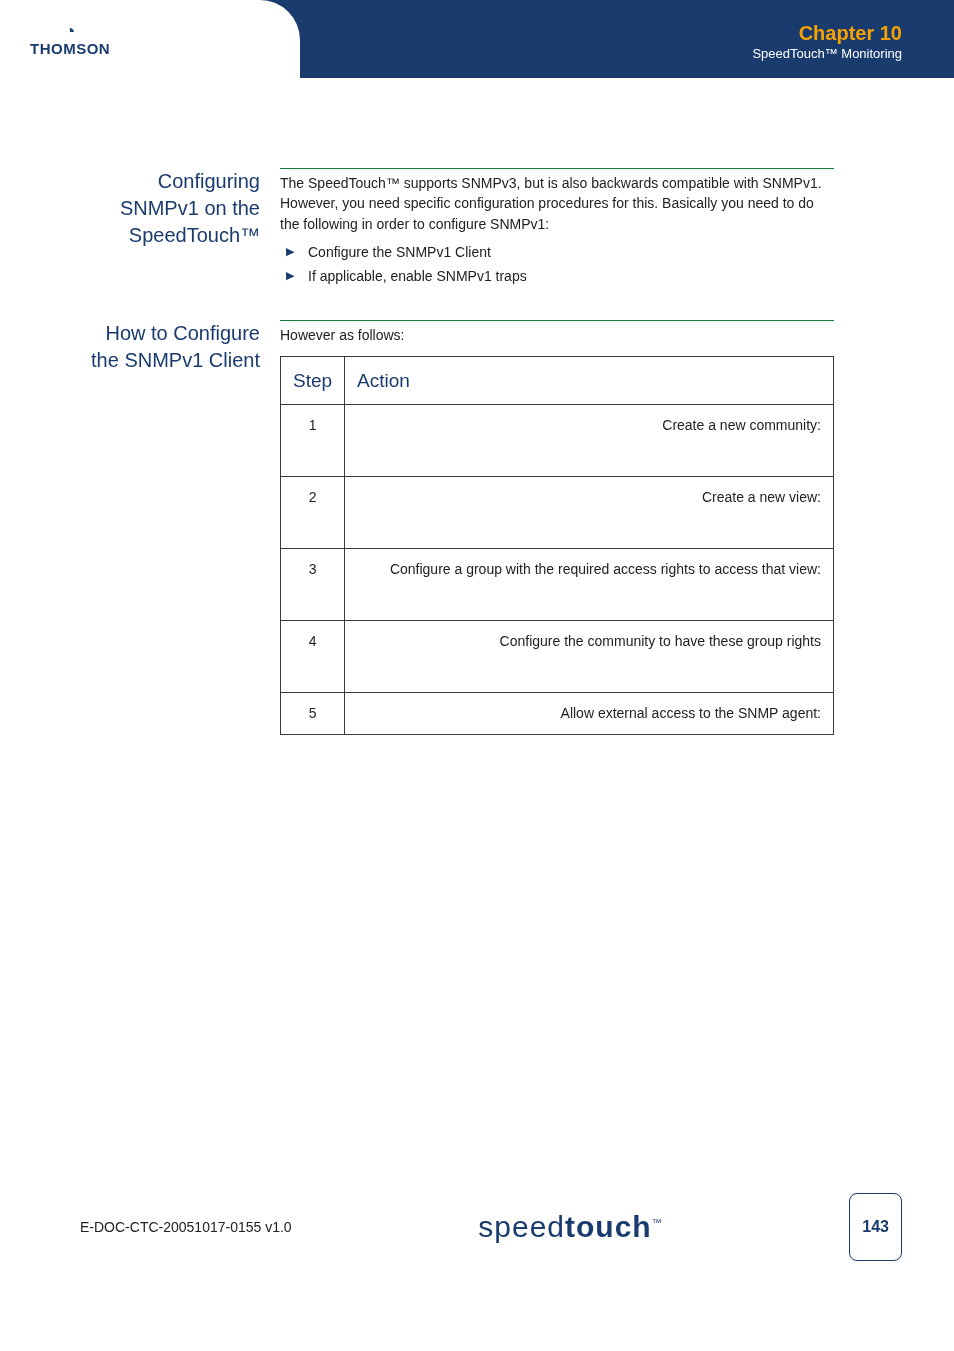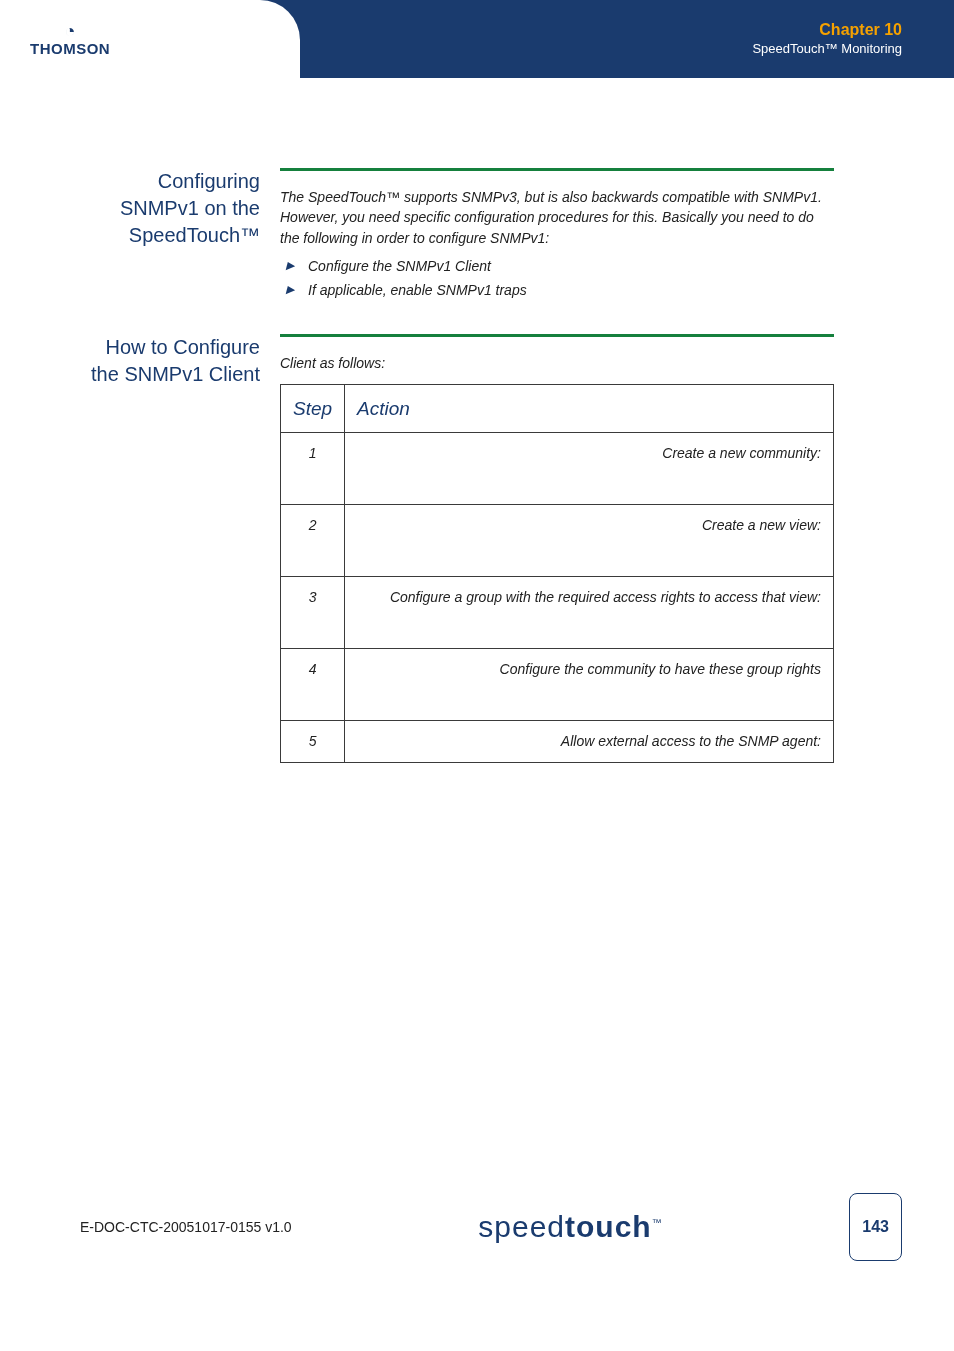"Chapter 10" .header-right .chapter { font-size: 16px -> 20px }
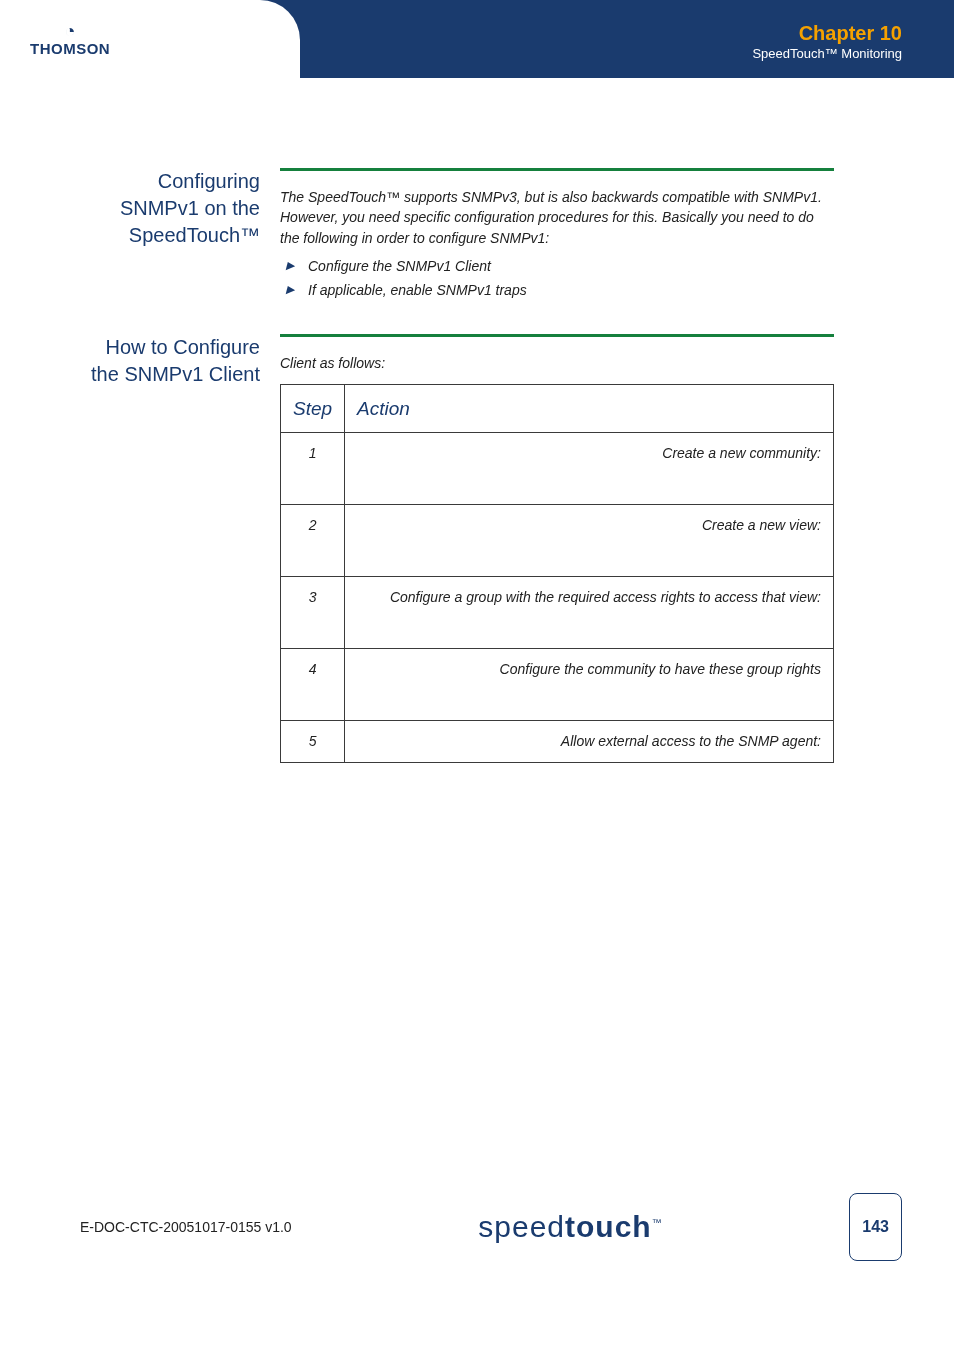"The SpeedTouch™ supports SNMPv3, but" .block .body-col { border-top: 3px solid #15803d -> 1px solid #15803d; font-style: italic -> none; padding-top: 16px -> 4px }
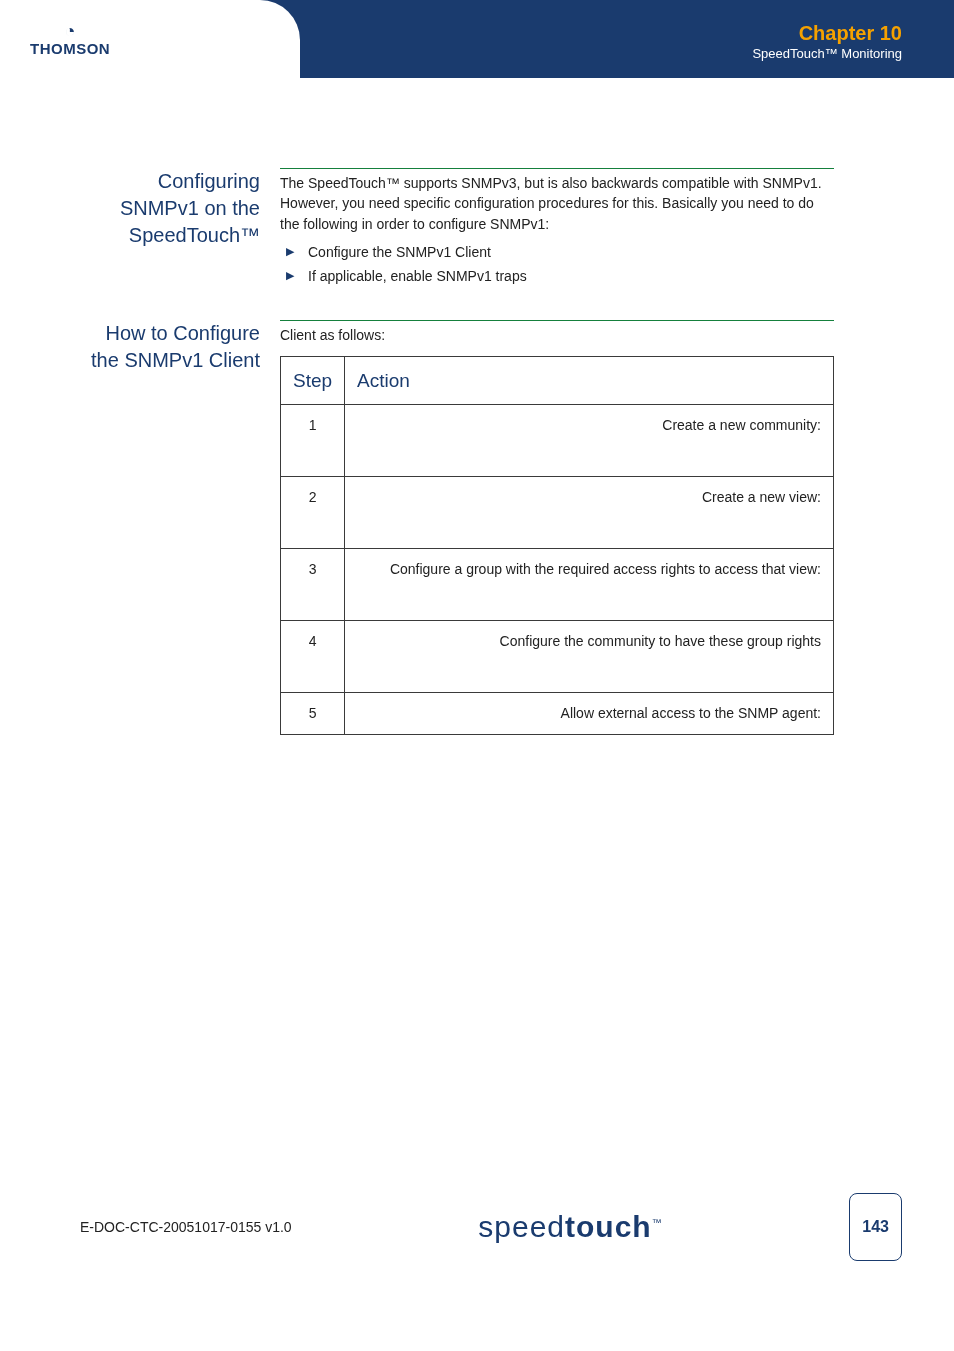"Client as follows:" p { text: Client -> However }
